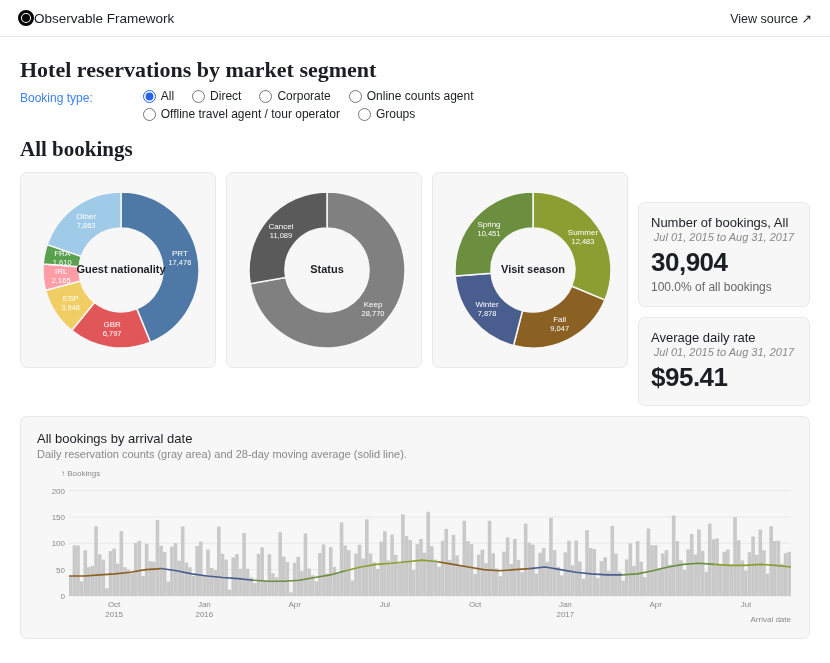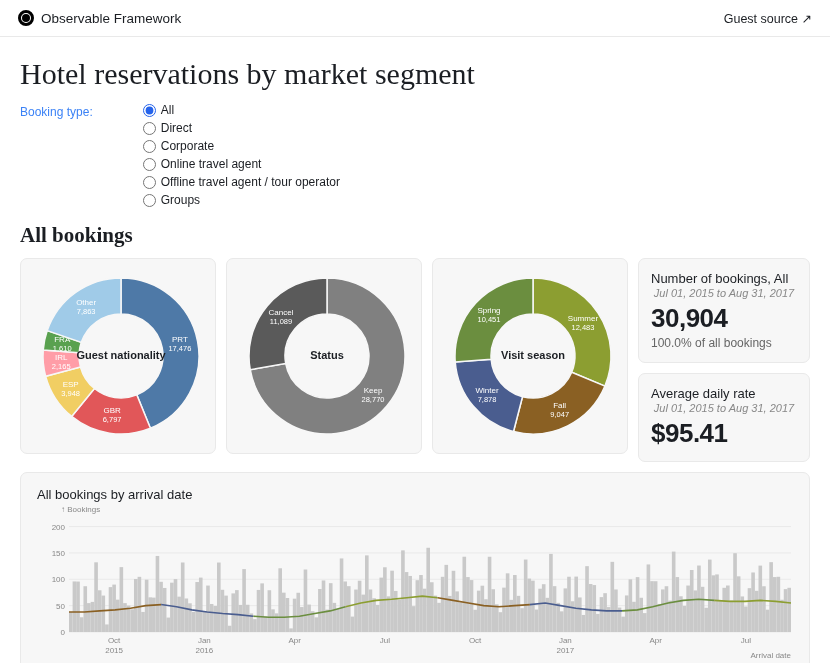"Observable Framework" .brand { gap: 7px -> 0 }
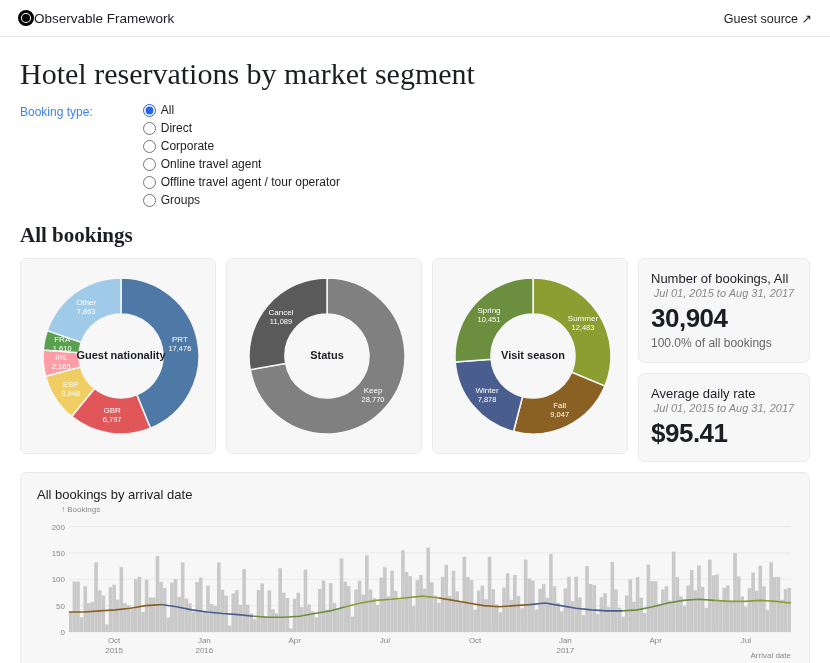"Guest source" a.source-link { text: Guest -> View }
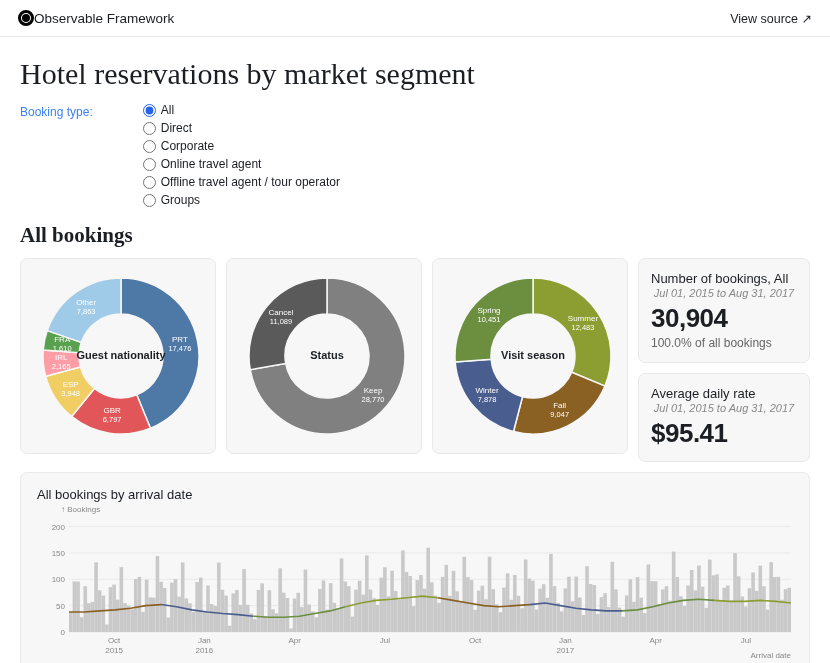"Hotel reservations by market segment" h1 { font-size: 30px -> 22px; font-weight: 400 -> 700; margin-bottom: 12px -> 6px }
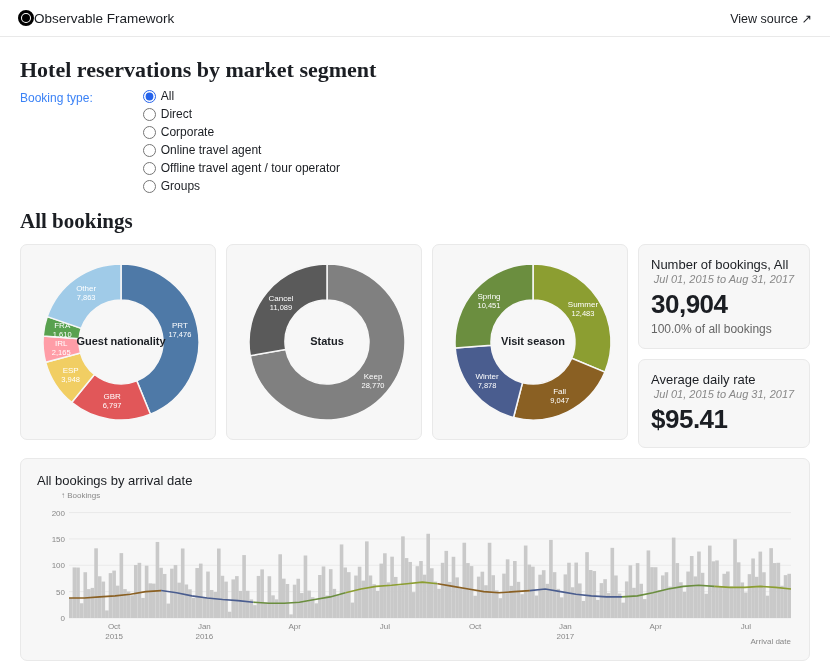"All" .radio-group { flex-direction: column -> none }
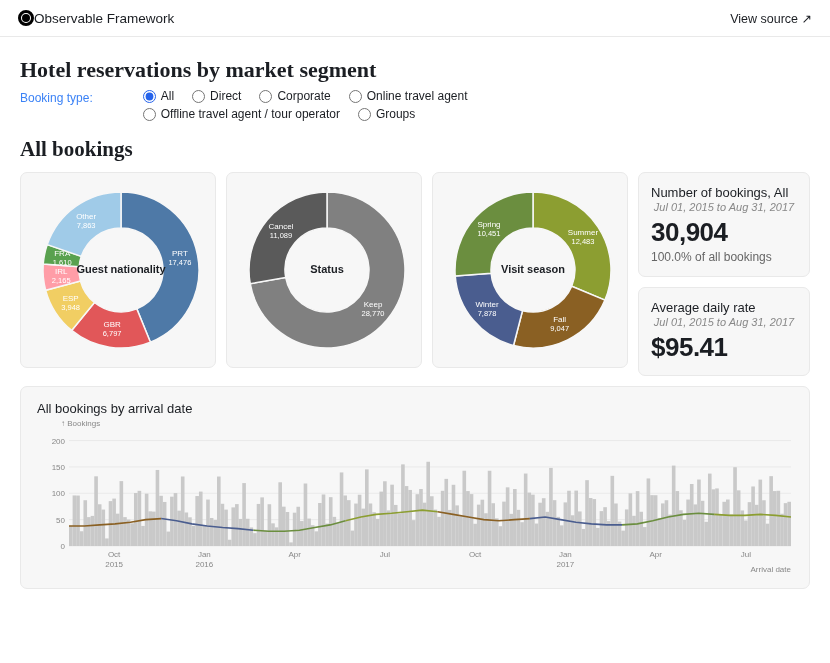"Online travel agent" span { text: travel -> counts }
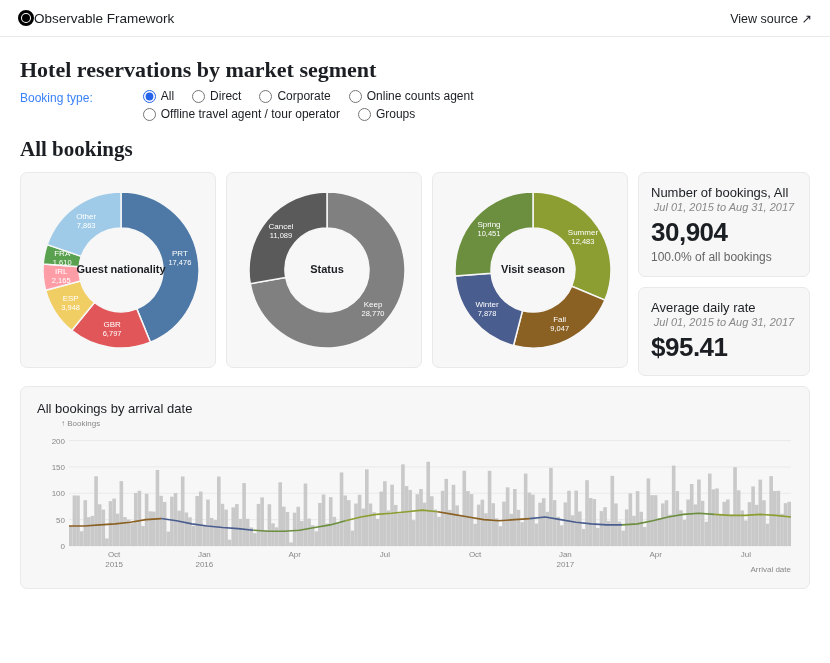"Number of bookings, All" .right-col { margin-top: none -> 30px }
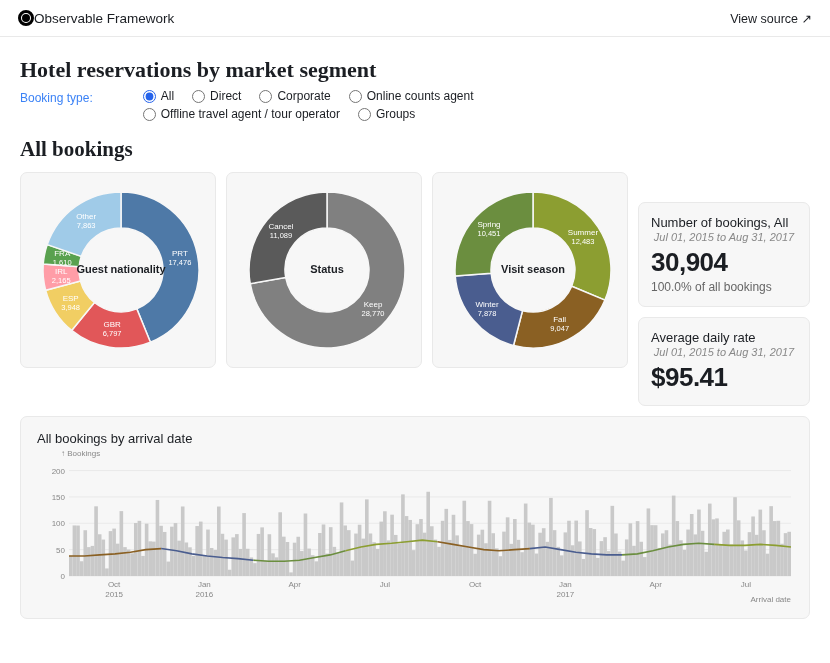"Daily reservation counts (gray area)" div.wc-sub { html: none -> <div>Daily reservation counts (gray area) and 28-day moving average (solid line).</div> }
